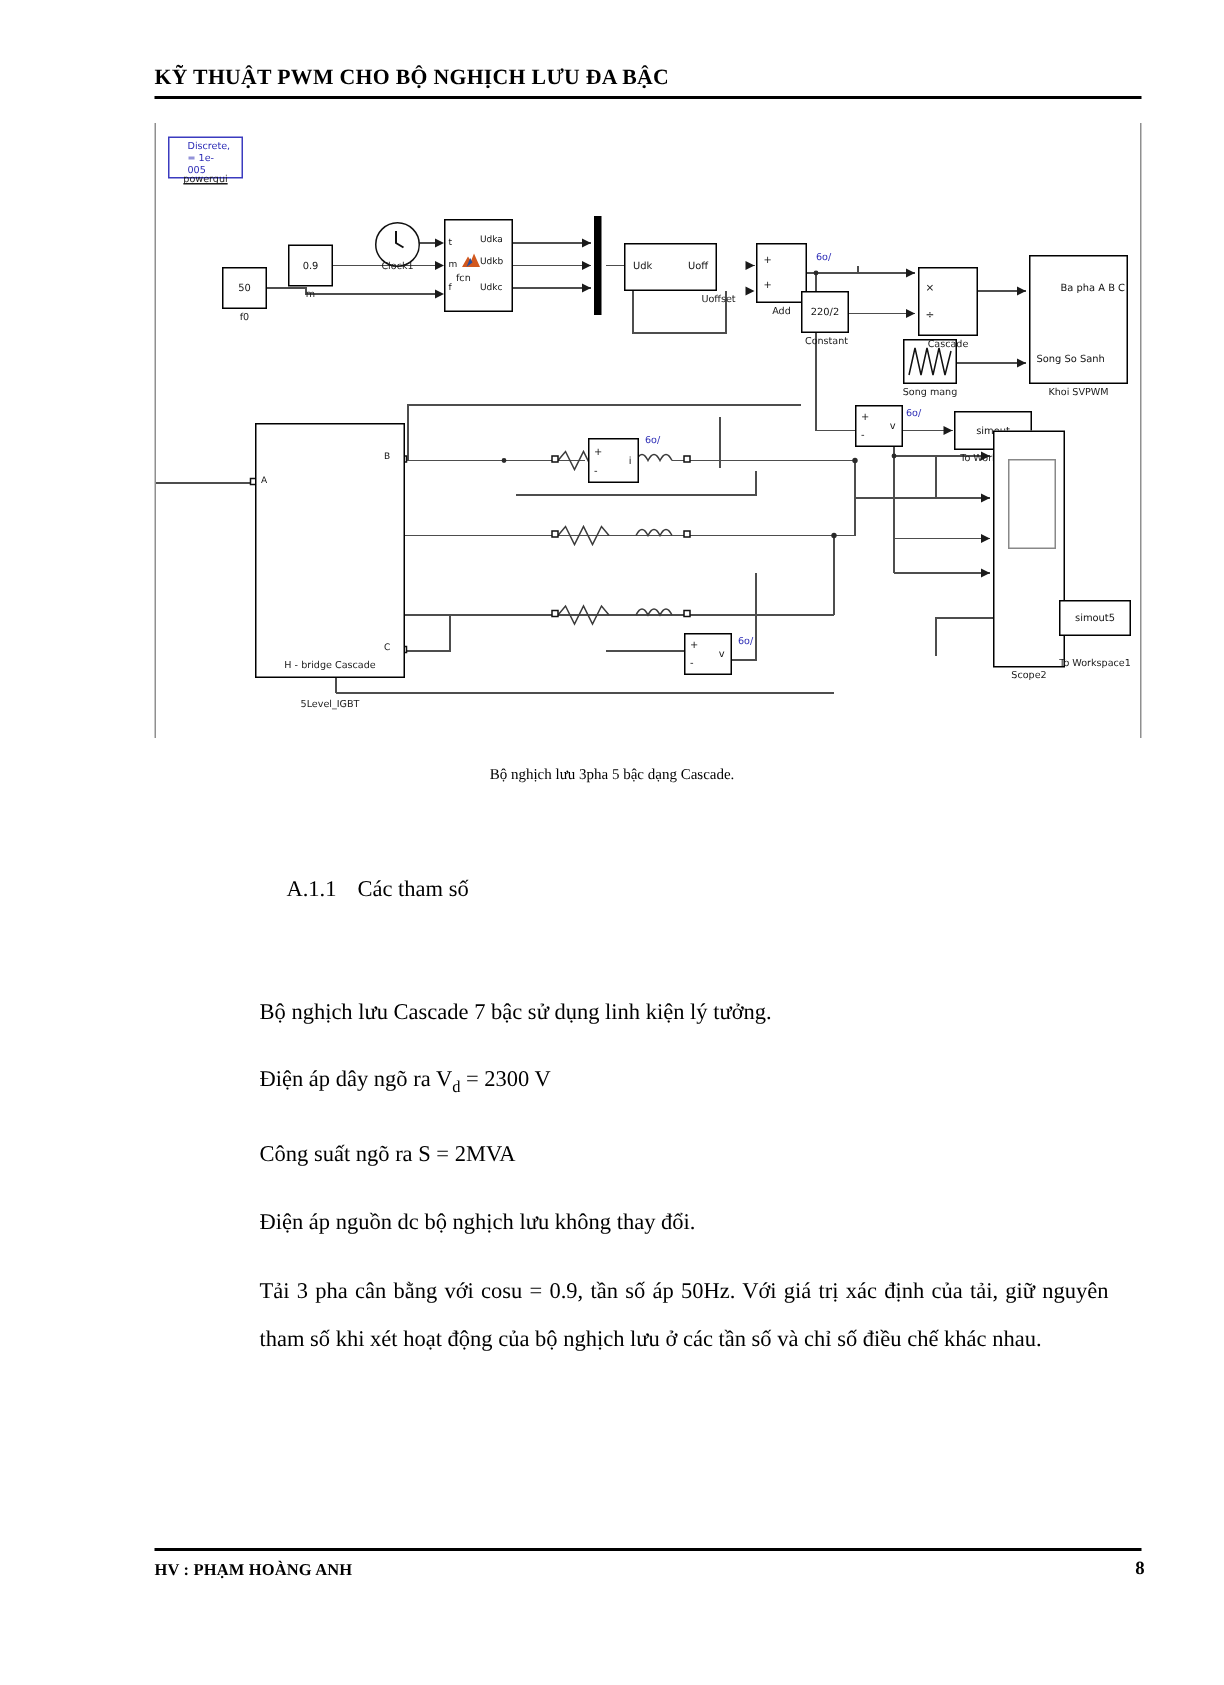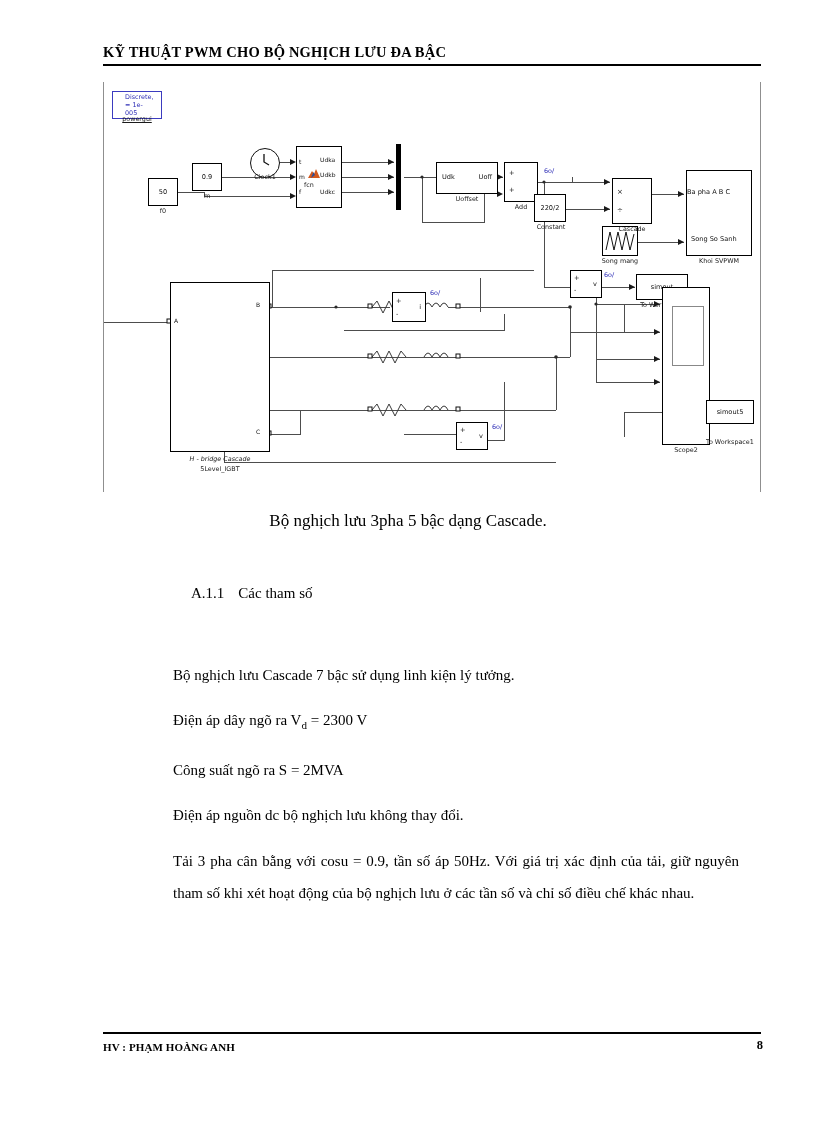"Udk" div.blk { left: 332px -> 312px }
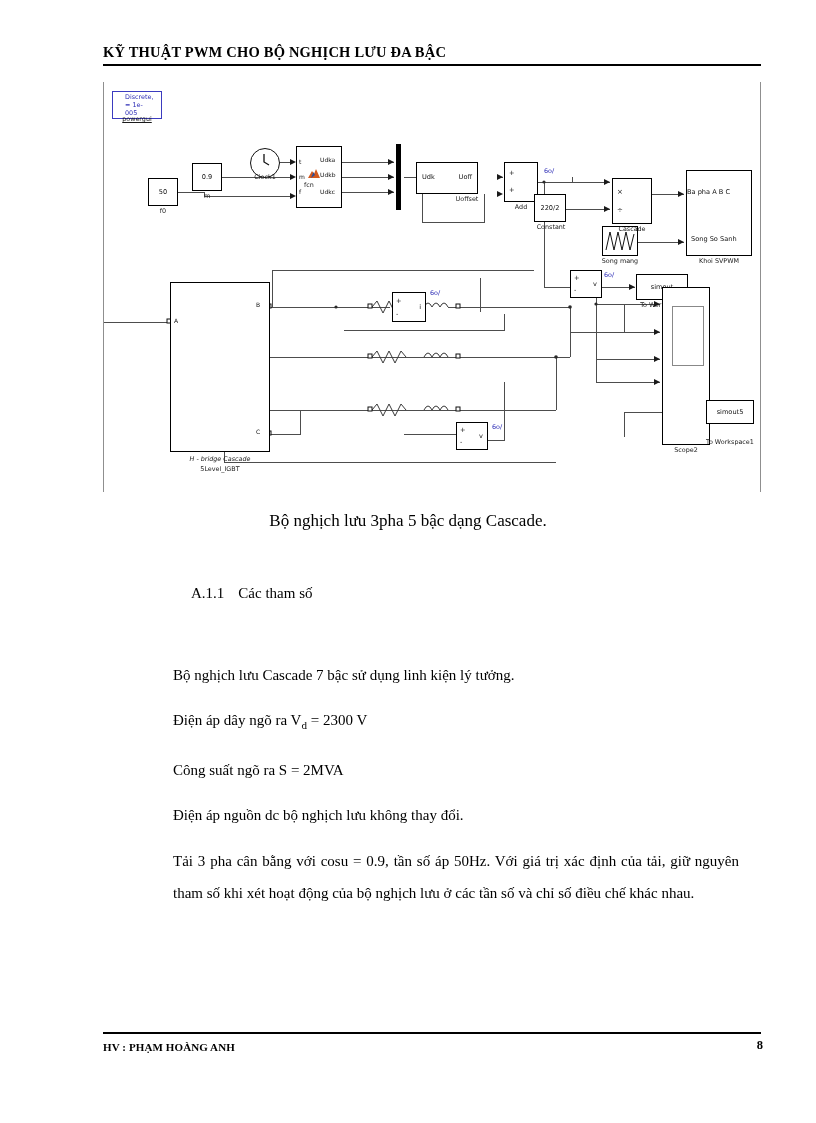"Ba pha A B C" span { left: 0 -> 20px }
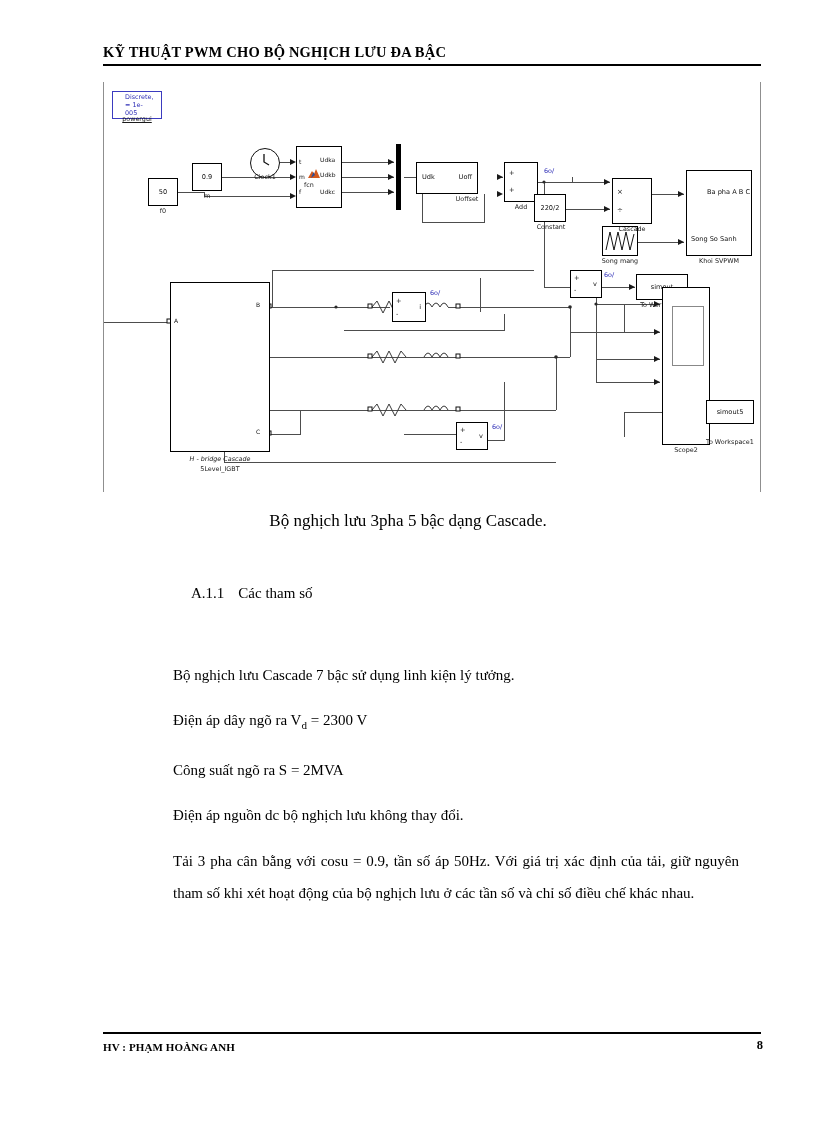"Uoffset" div.lbl { left: 332px -> 344px }
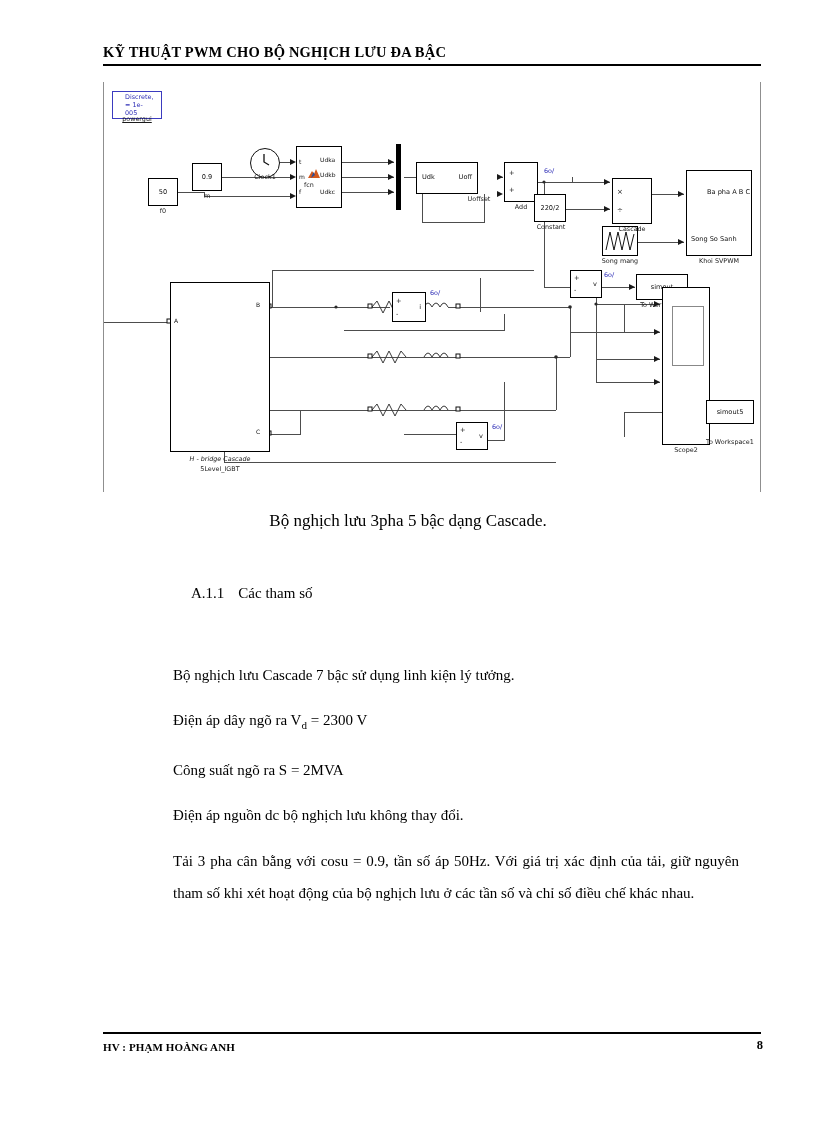"H - bridge Cascade" div.lbl { font-style: italic -> none; top: 374px -> 358px }
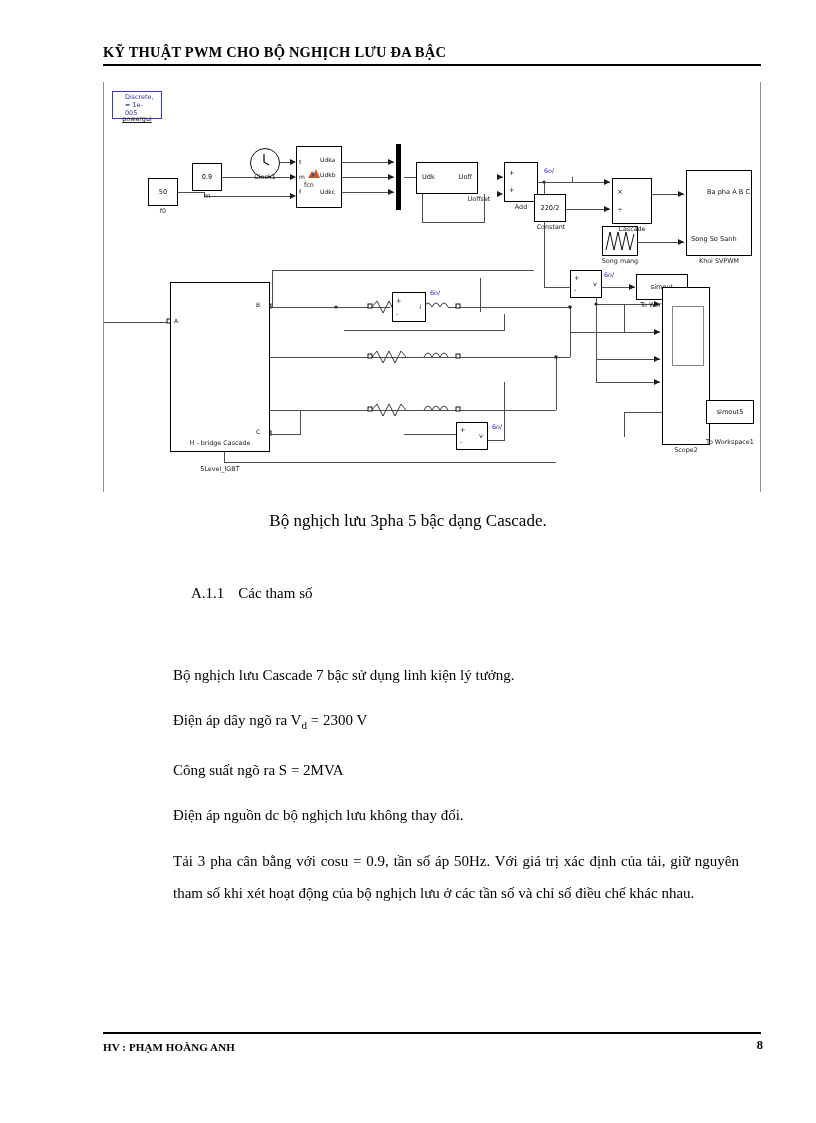"Bộ nghịch lưu 3pha 5" .caption { font-size: 17px -> 10px }
